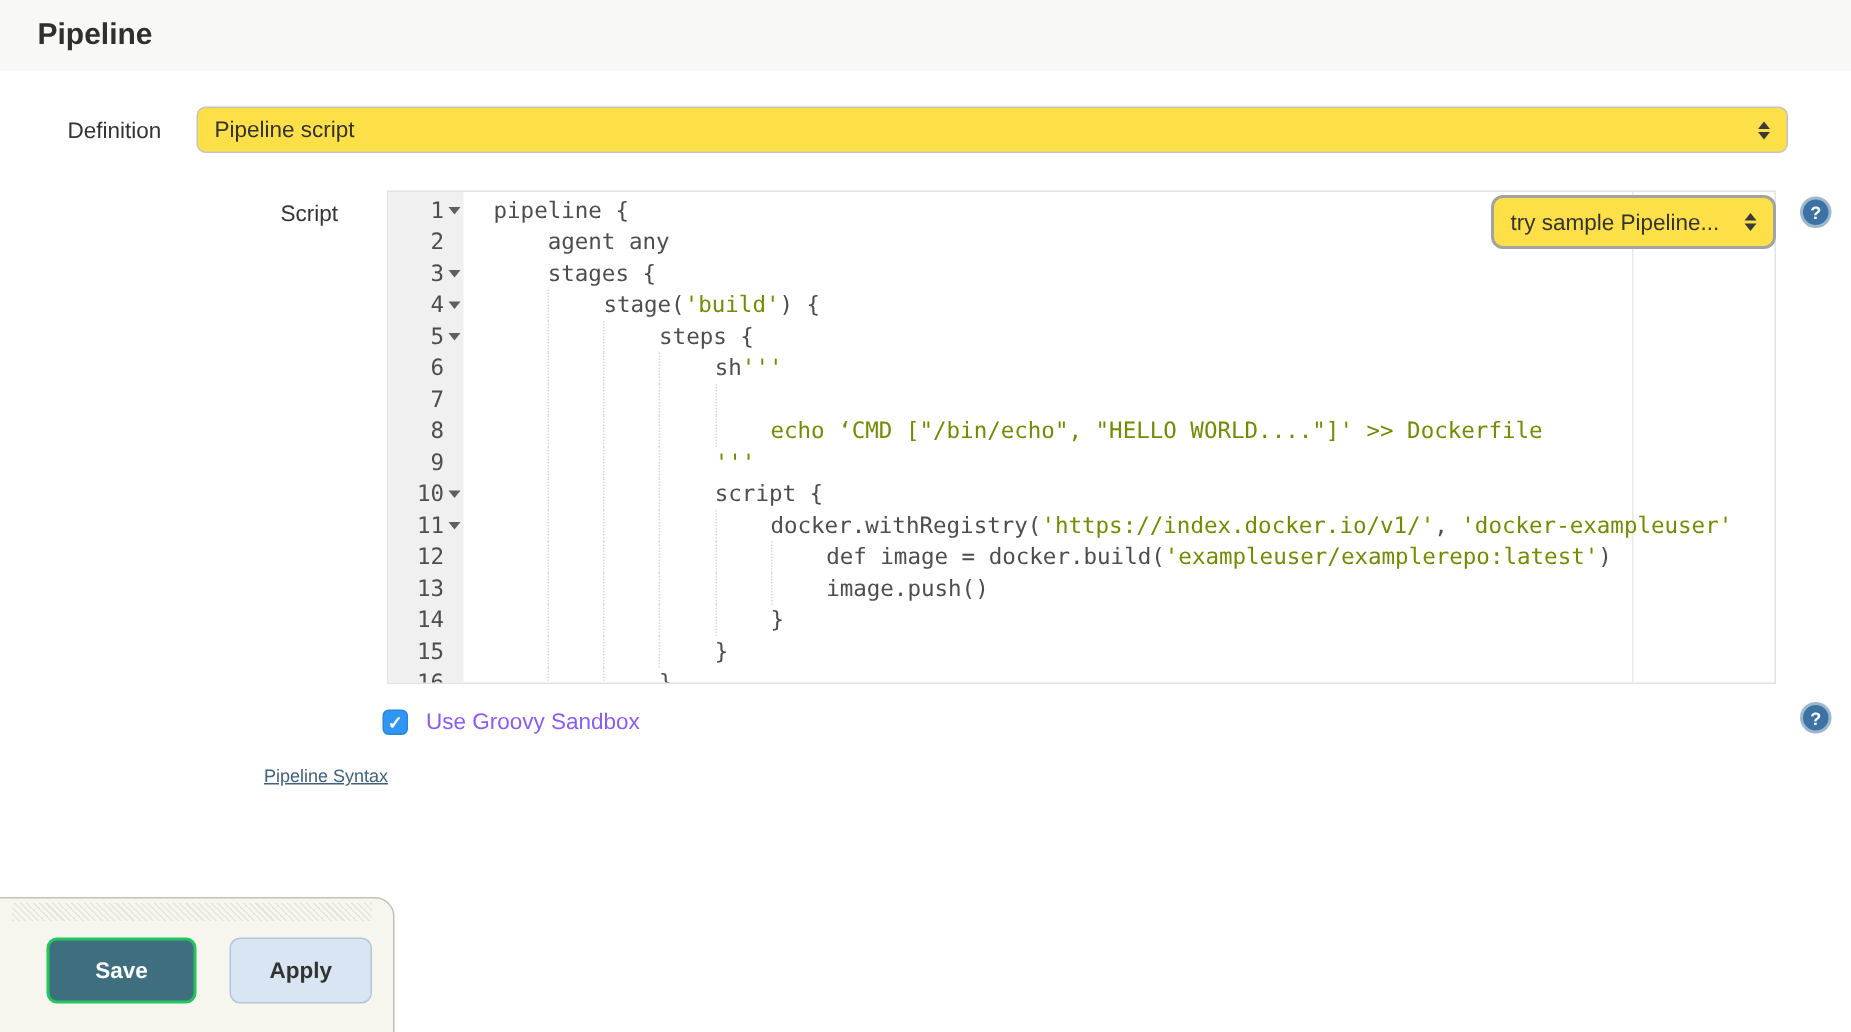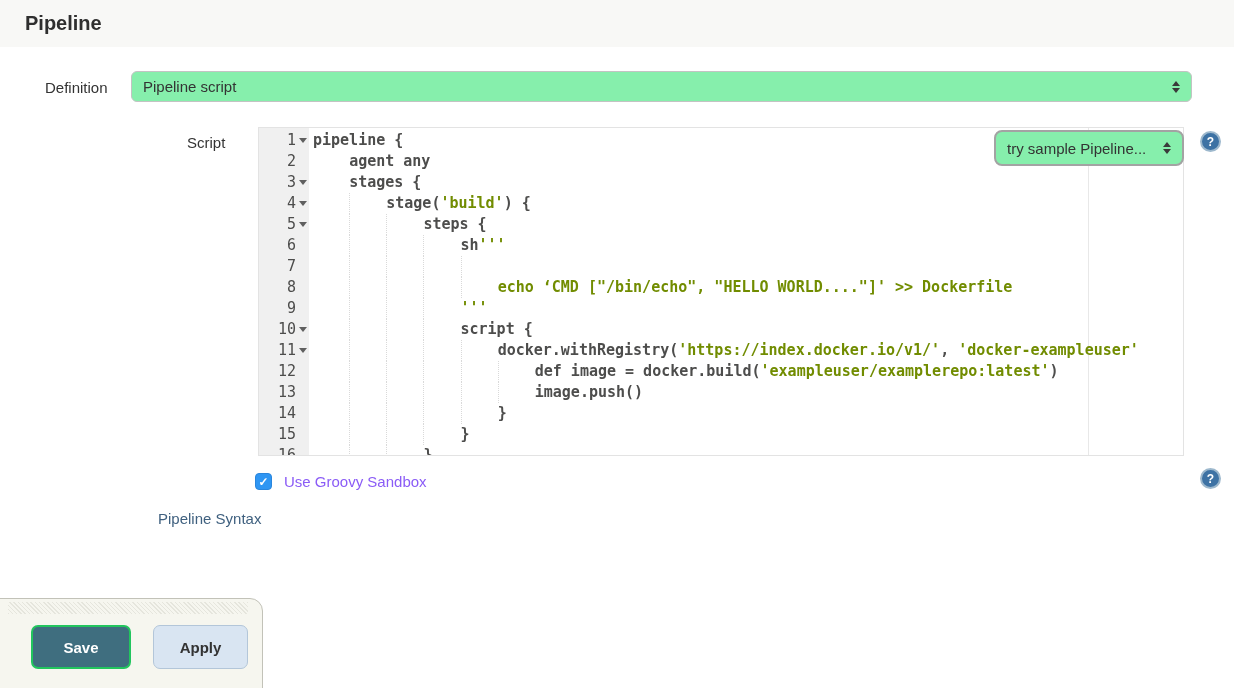"Pipeline script" .select-box { background: #86efac -> #fde047 }
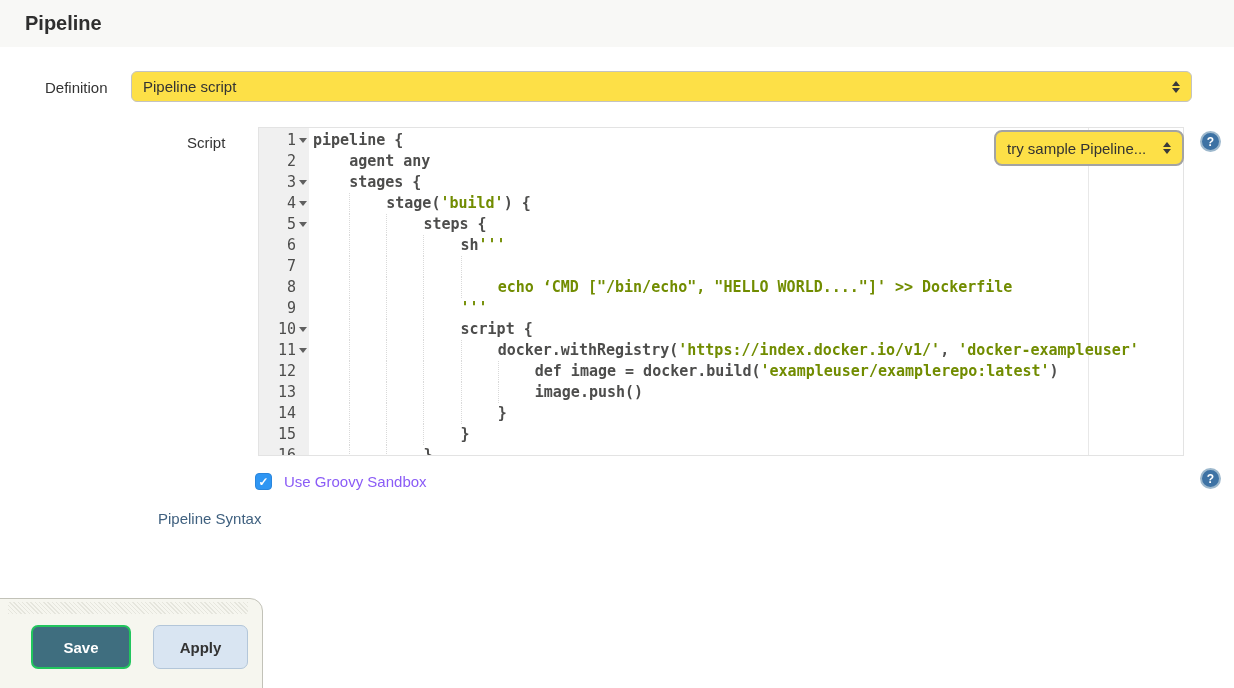"pipeline {" .cl { font-weight: bold -> none; padding-left: 4px -> 20px }
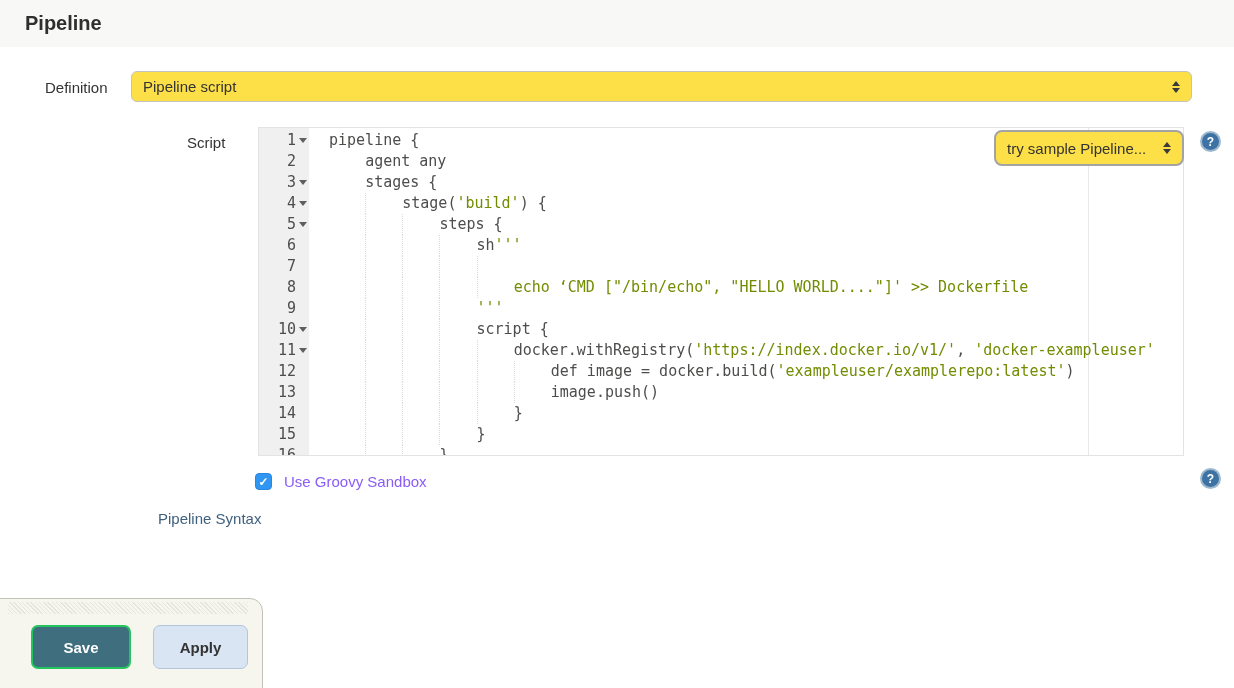"Pipeline Syntax" .syntax-link { font-size: 15px -> 12px; left: 158px -> 176px; text-decoration: none -> underline }
